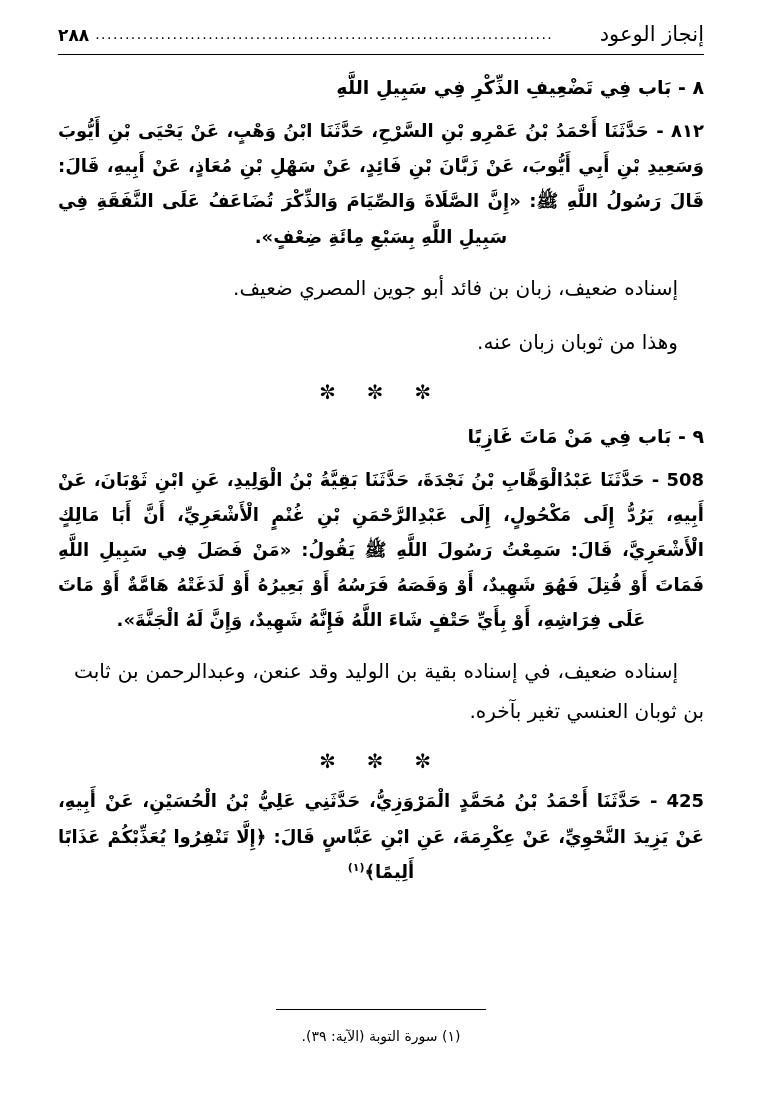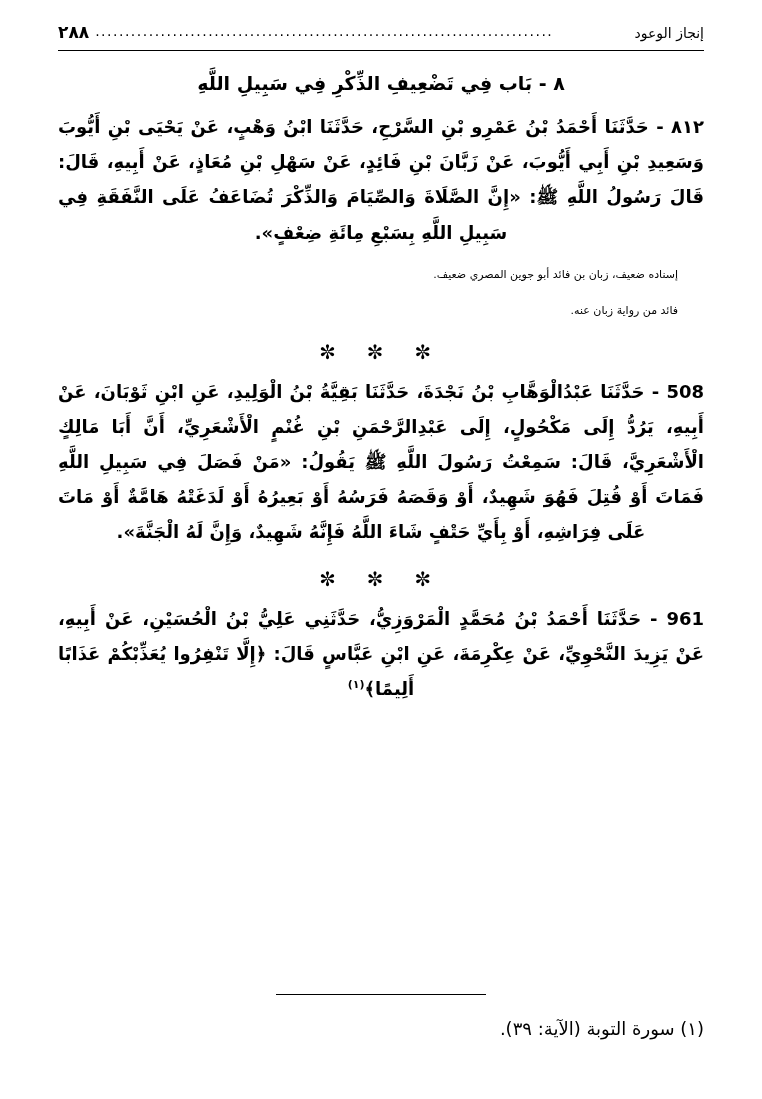"إنجاز الوعود" .header-title { font-size: 14px -> 21px }
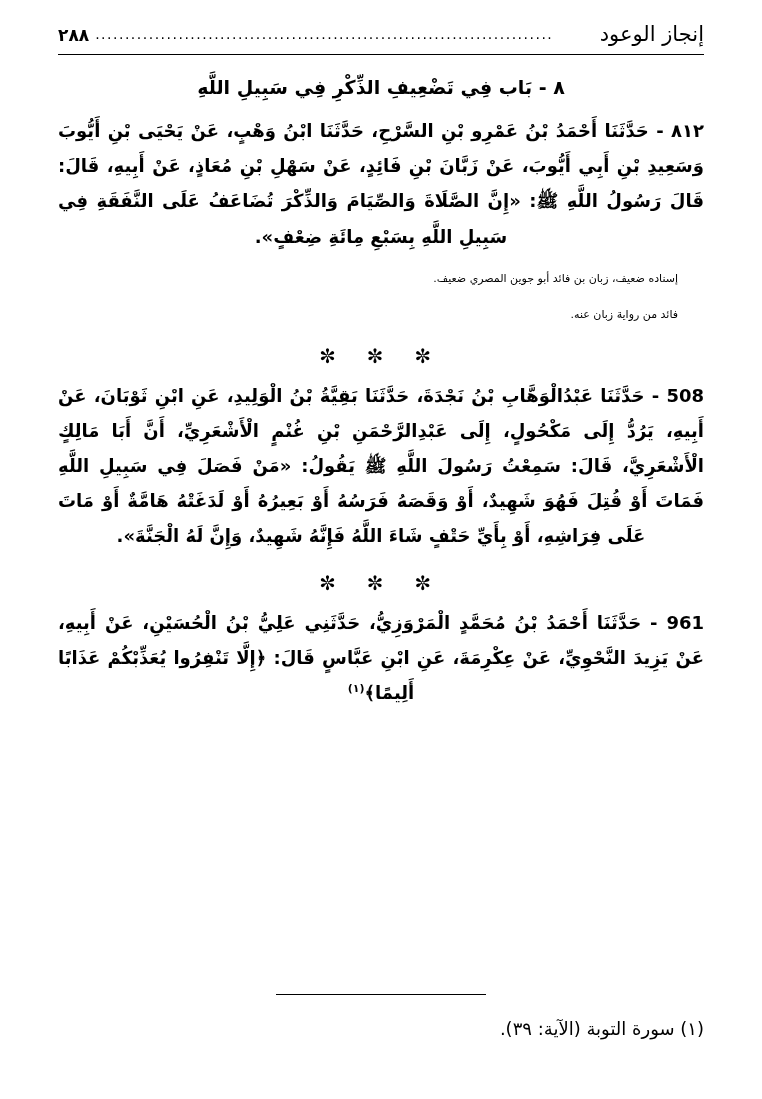"٨ - بَاب فِي تَضْعِيفِ" .chapter-title { text-align: center -> none }
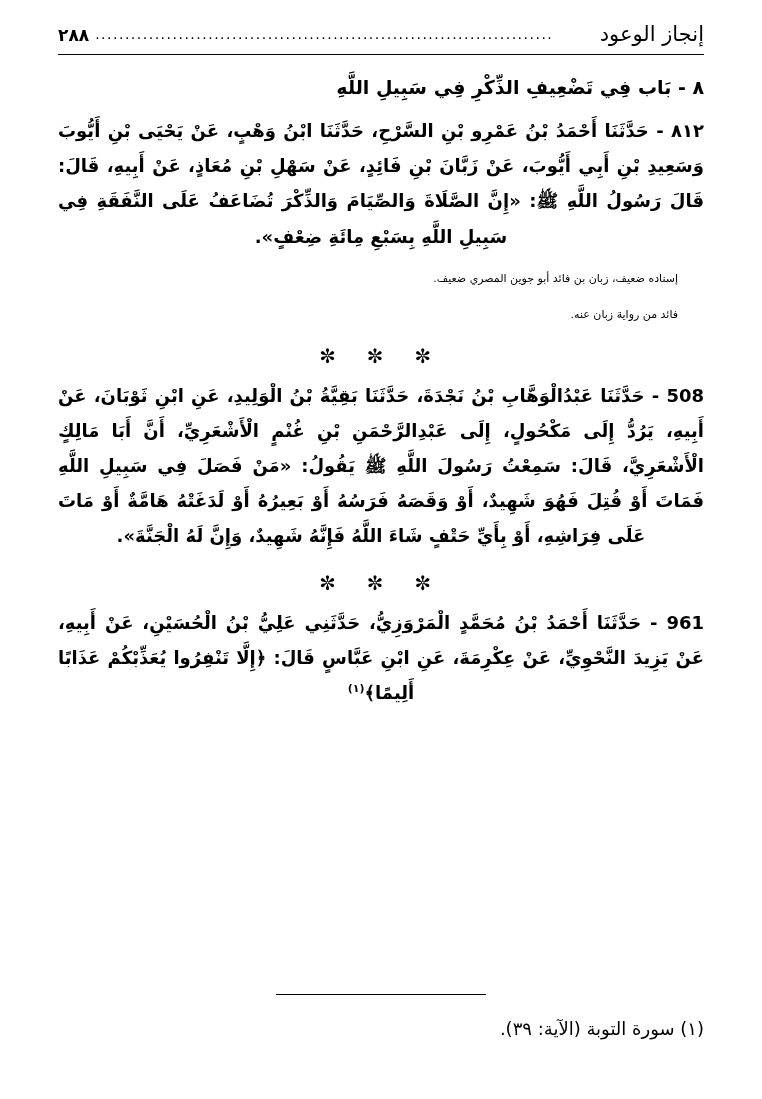"إسناده ضعيف، زبان بن فائد" .commentary { font-size: 11px -> 20px }
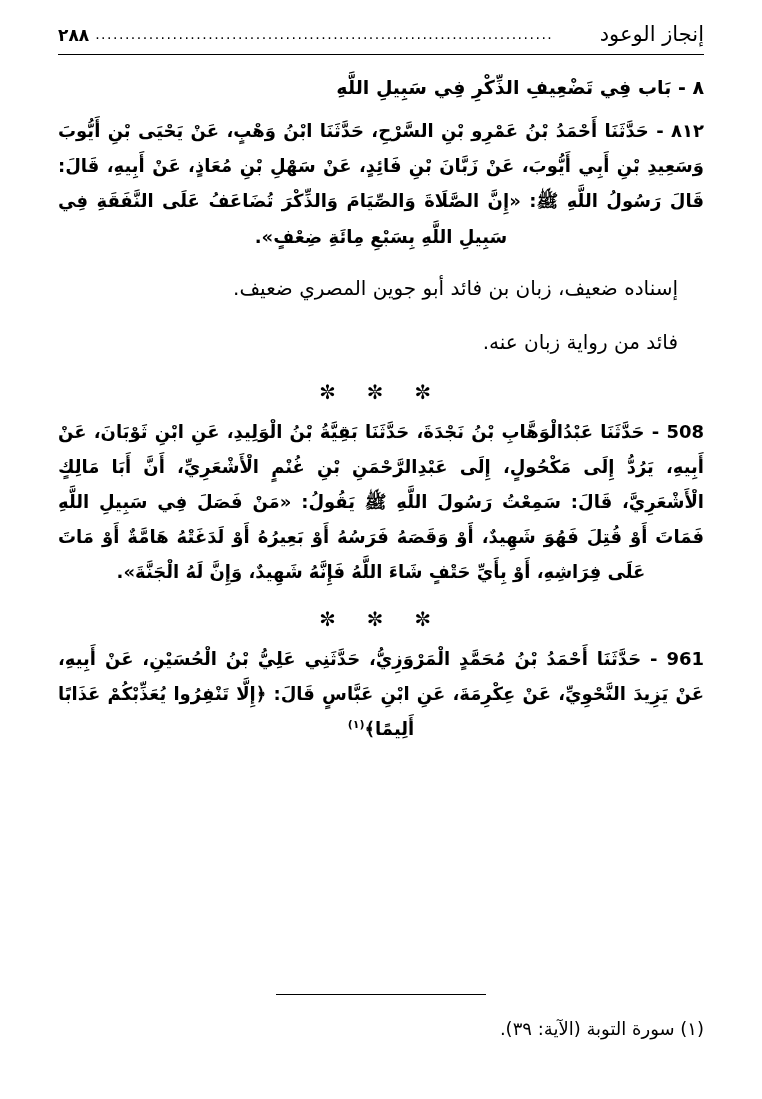"فائد من رواية زبان عنه." p.commentary { text: فائد من رواية -> وهذا من ثوبان }
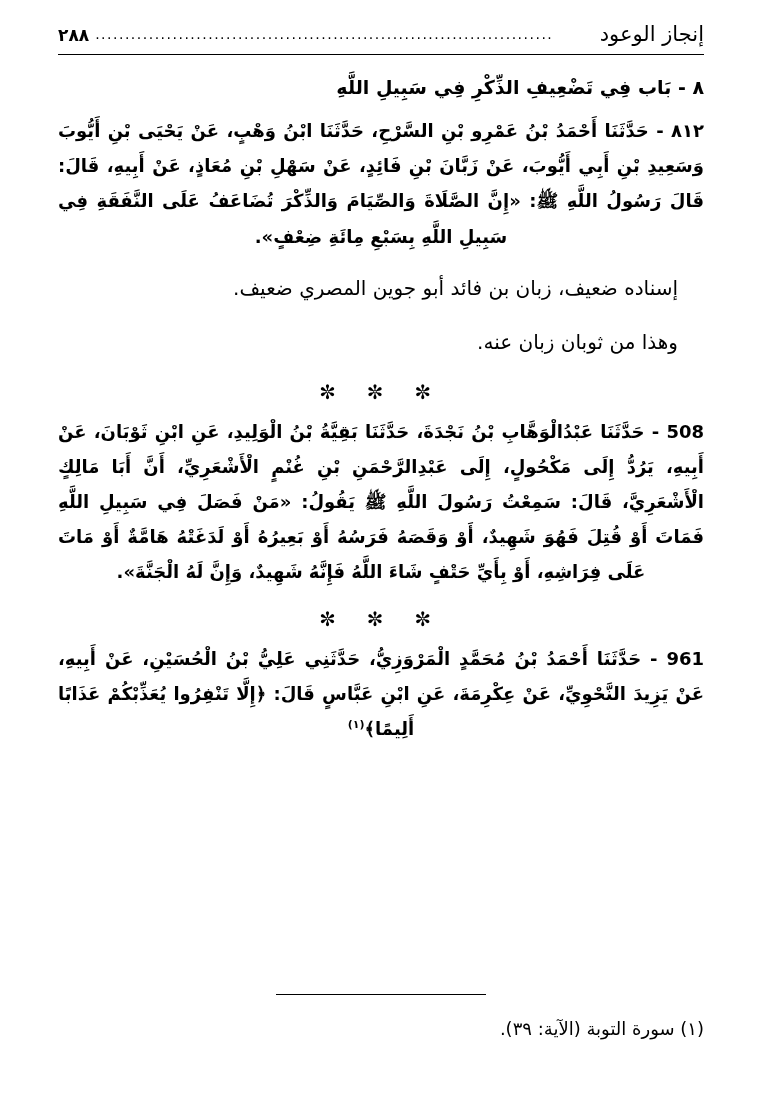"٩ - بَاب فِي مَنْ" h2.chapter-title { html: none -> <h2>٩ - بَاب فِي مَنْ مَاتَ غَازِيًا</h2> }
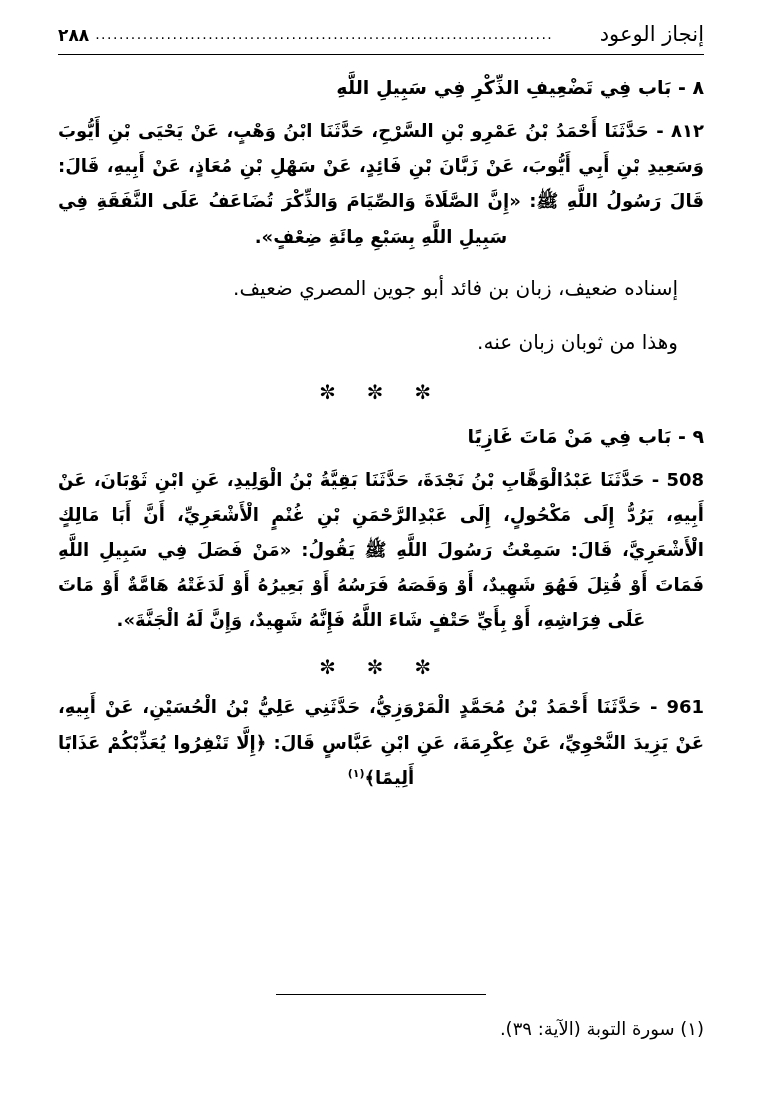"إسناده ضعيف، في إسناده بقية" p.commentary { html: none -> <p>إسناده ضعيف، في إسناده بقية بن الوليد وقد عنعن، وعبدالرحمن بن ثابت بن ثوبان العنسي تغير بآخره.</p> }
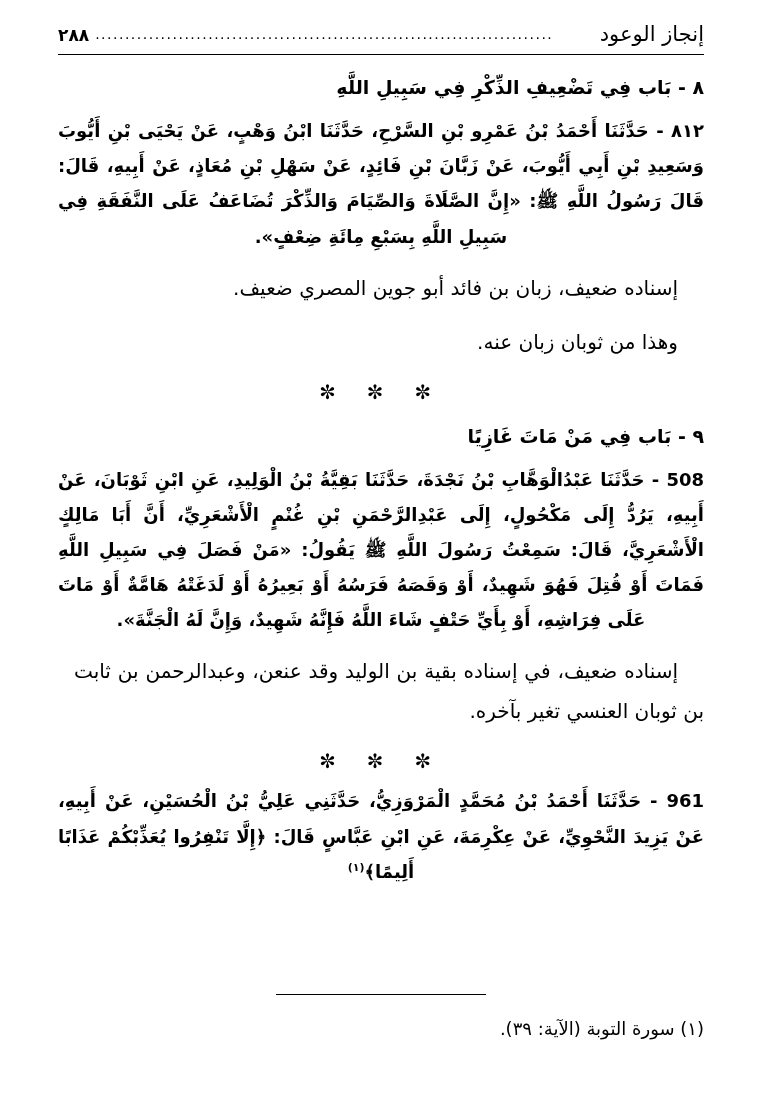"961 -" span.num { text: 961 -> 425 }
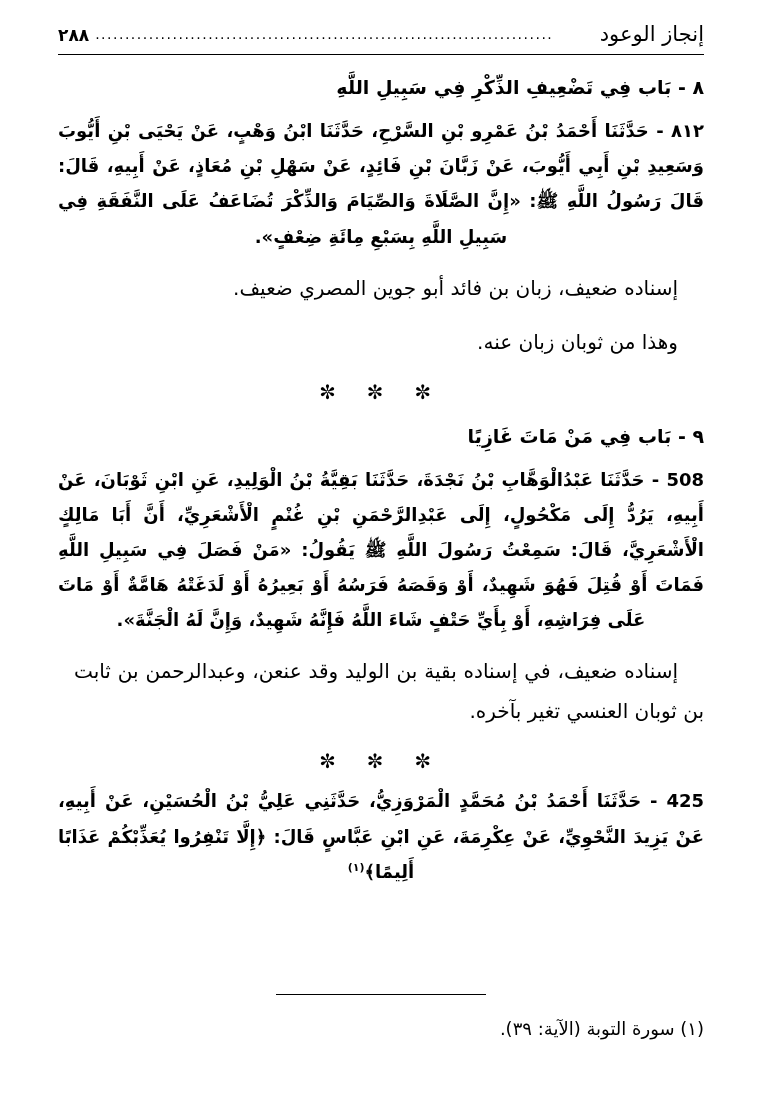"(١) سورة التوبة (الآية: ٣٩)." .footnote { font-size: 18px -> 14px; text-align: none -> center }
